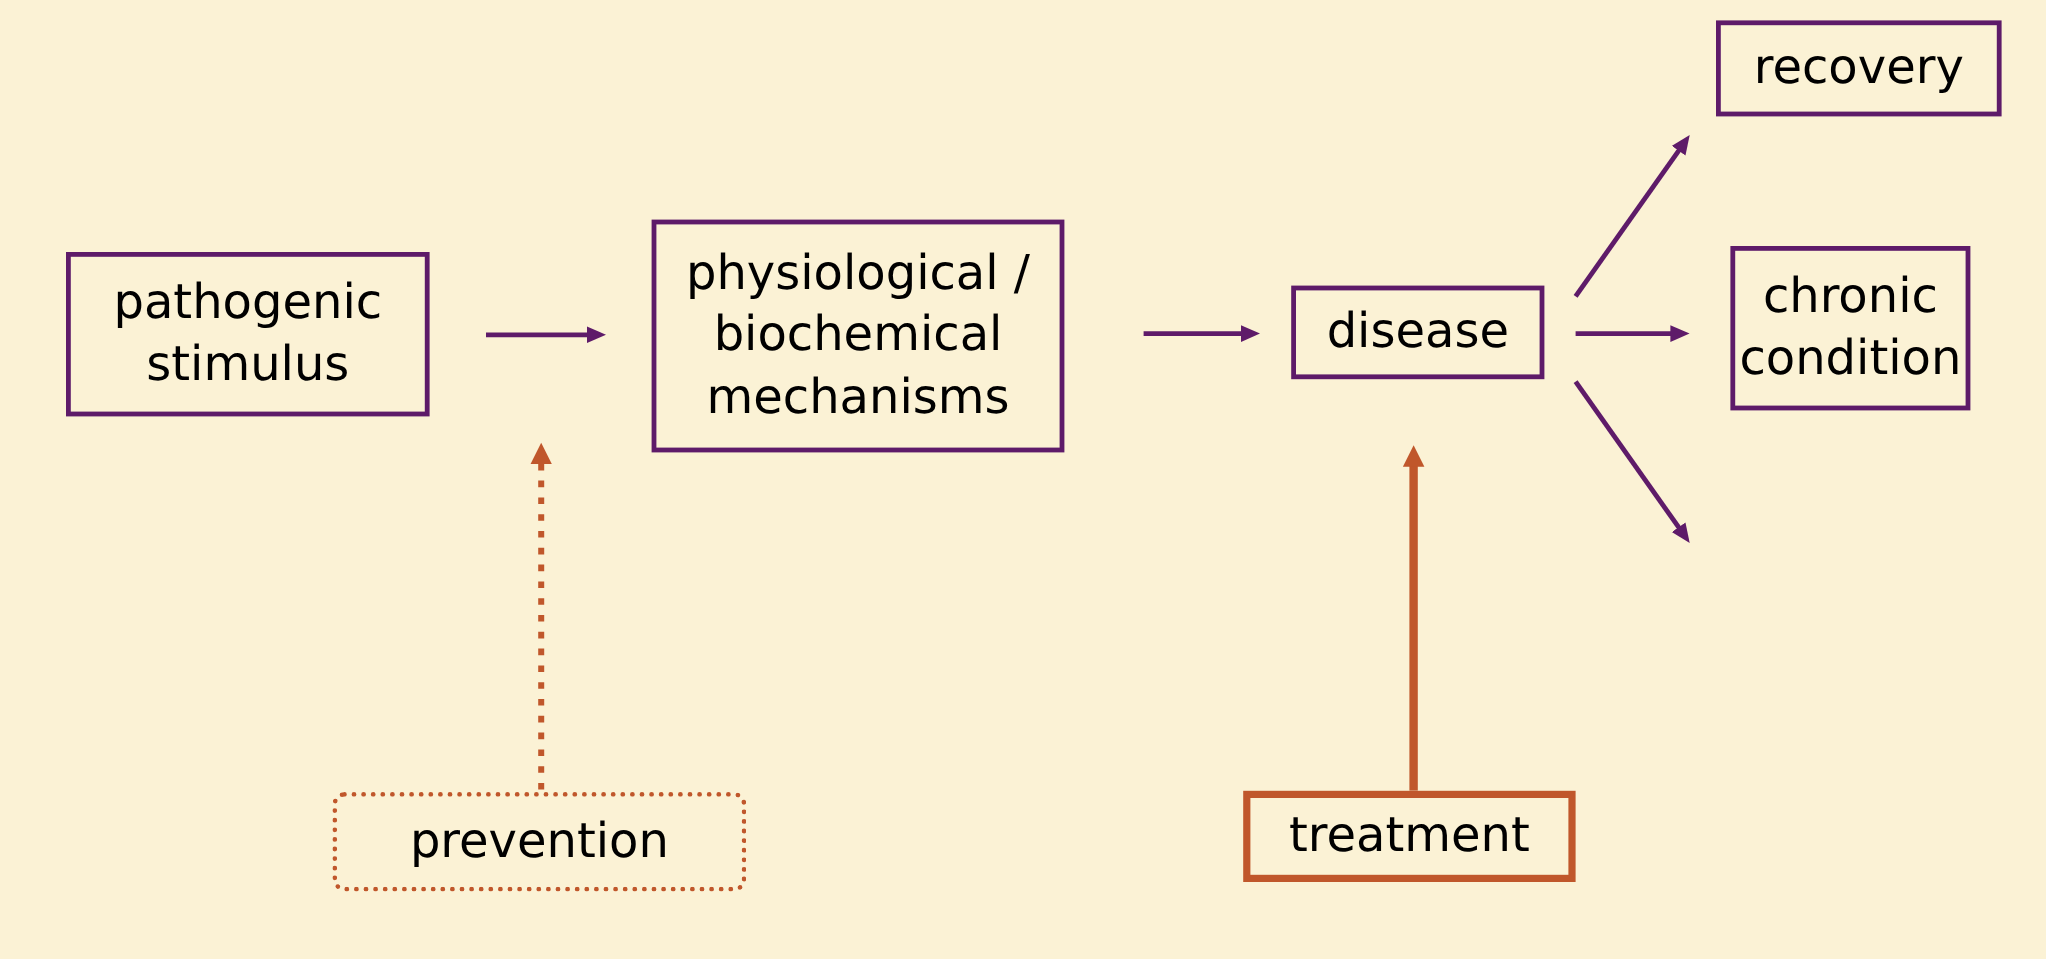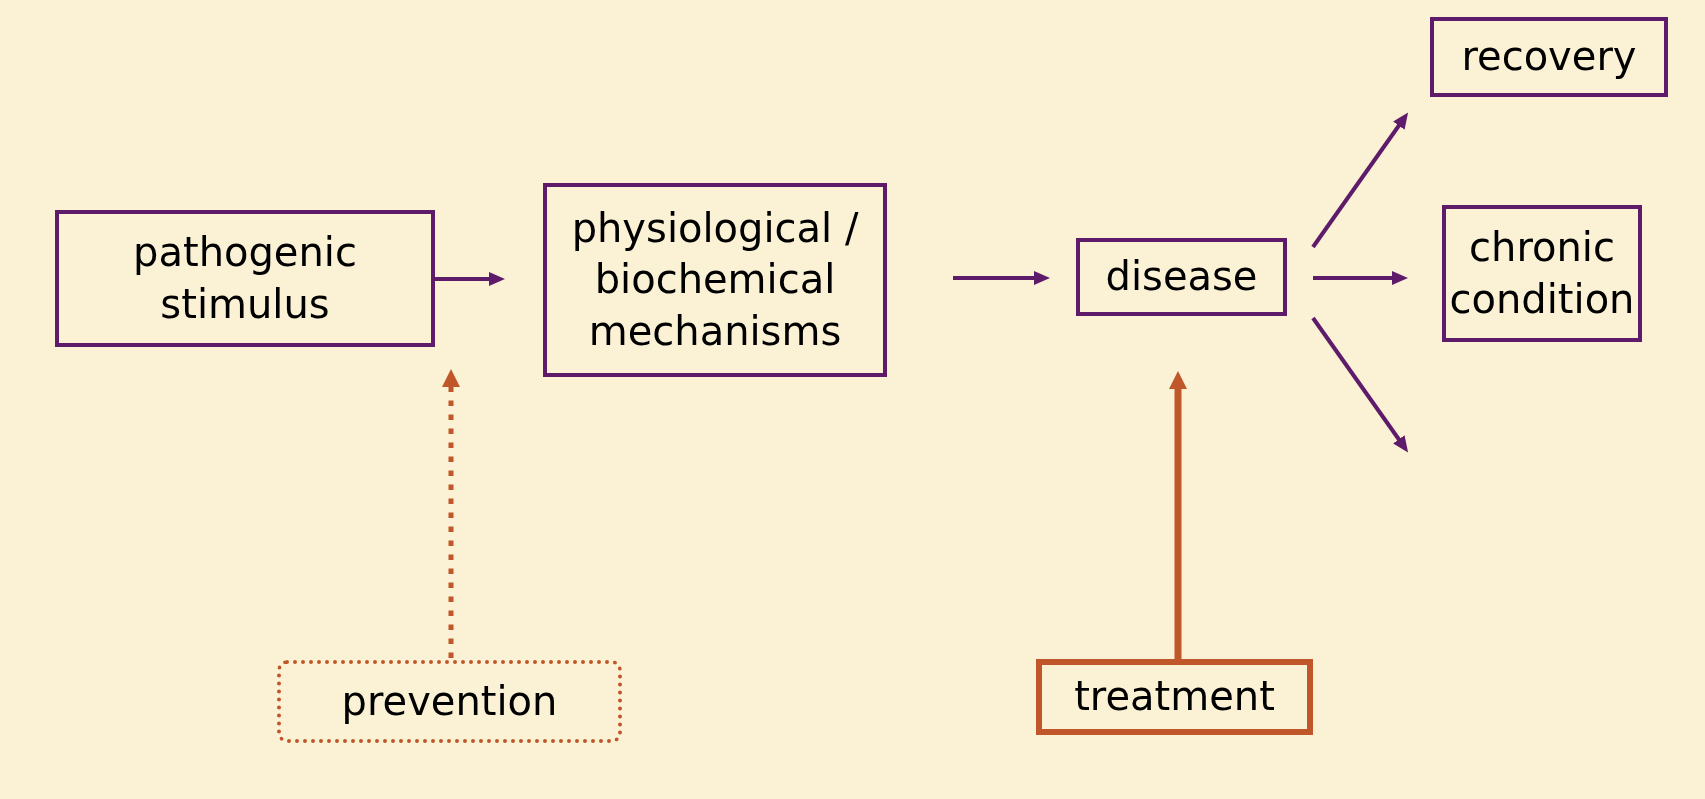"pathogenic" #node-pathogenic { width: 380px -> 303px }
